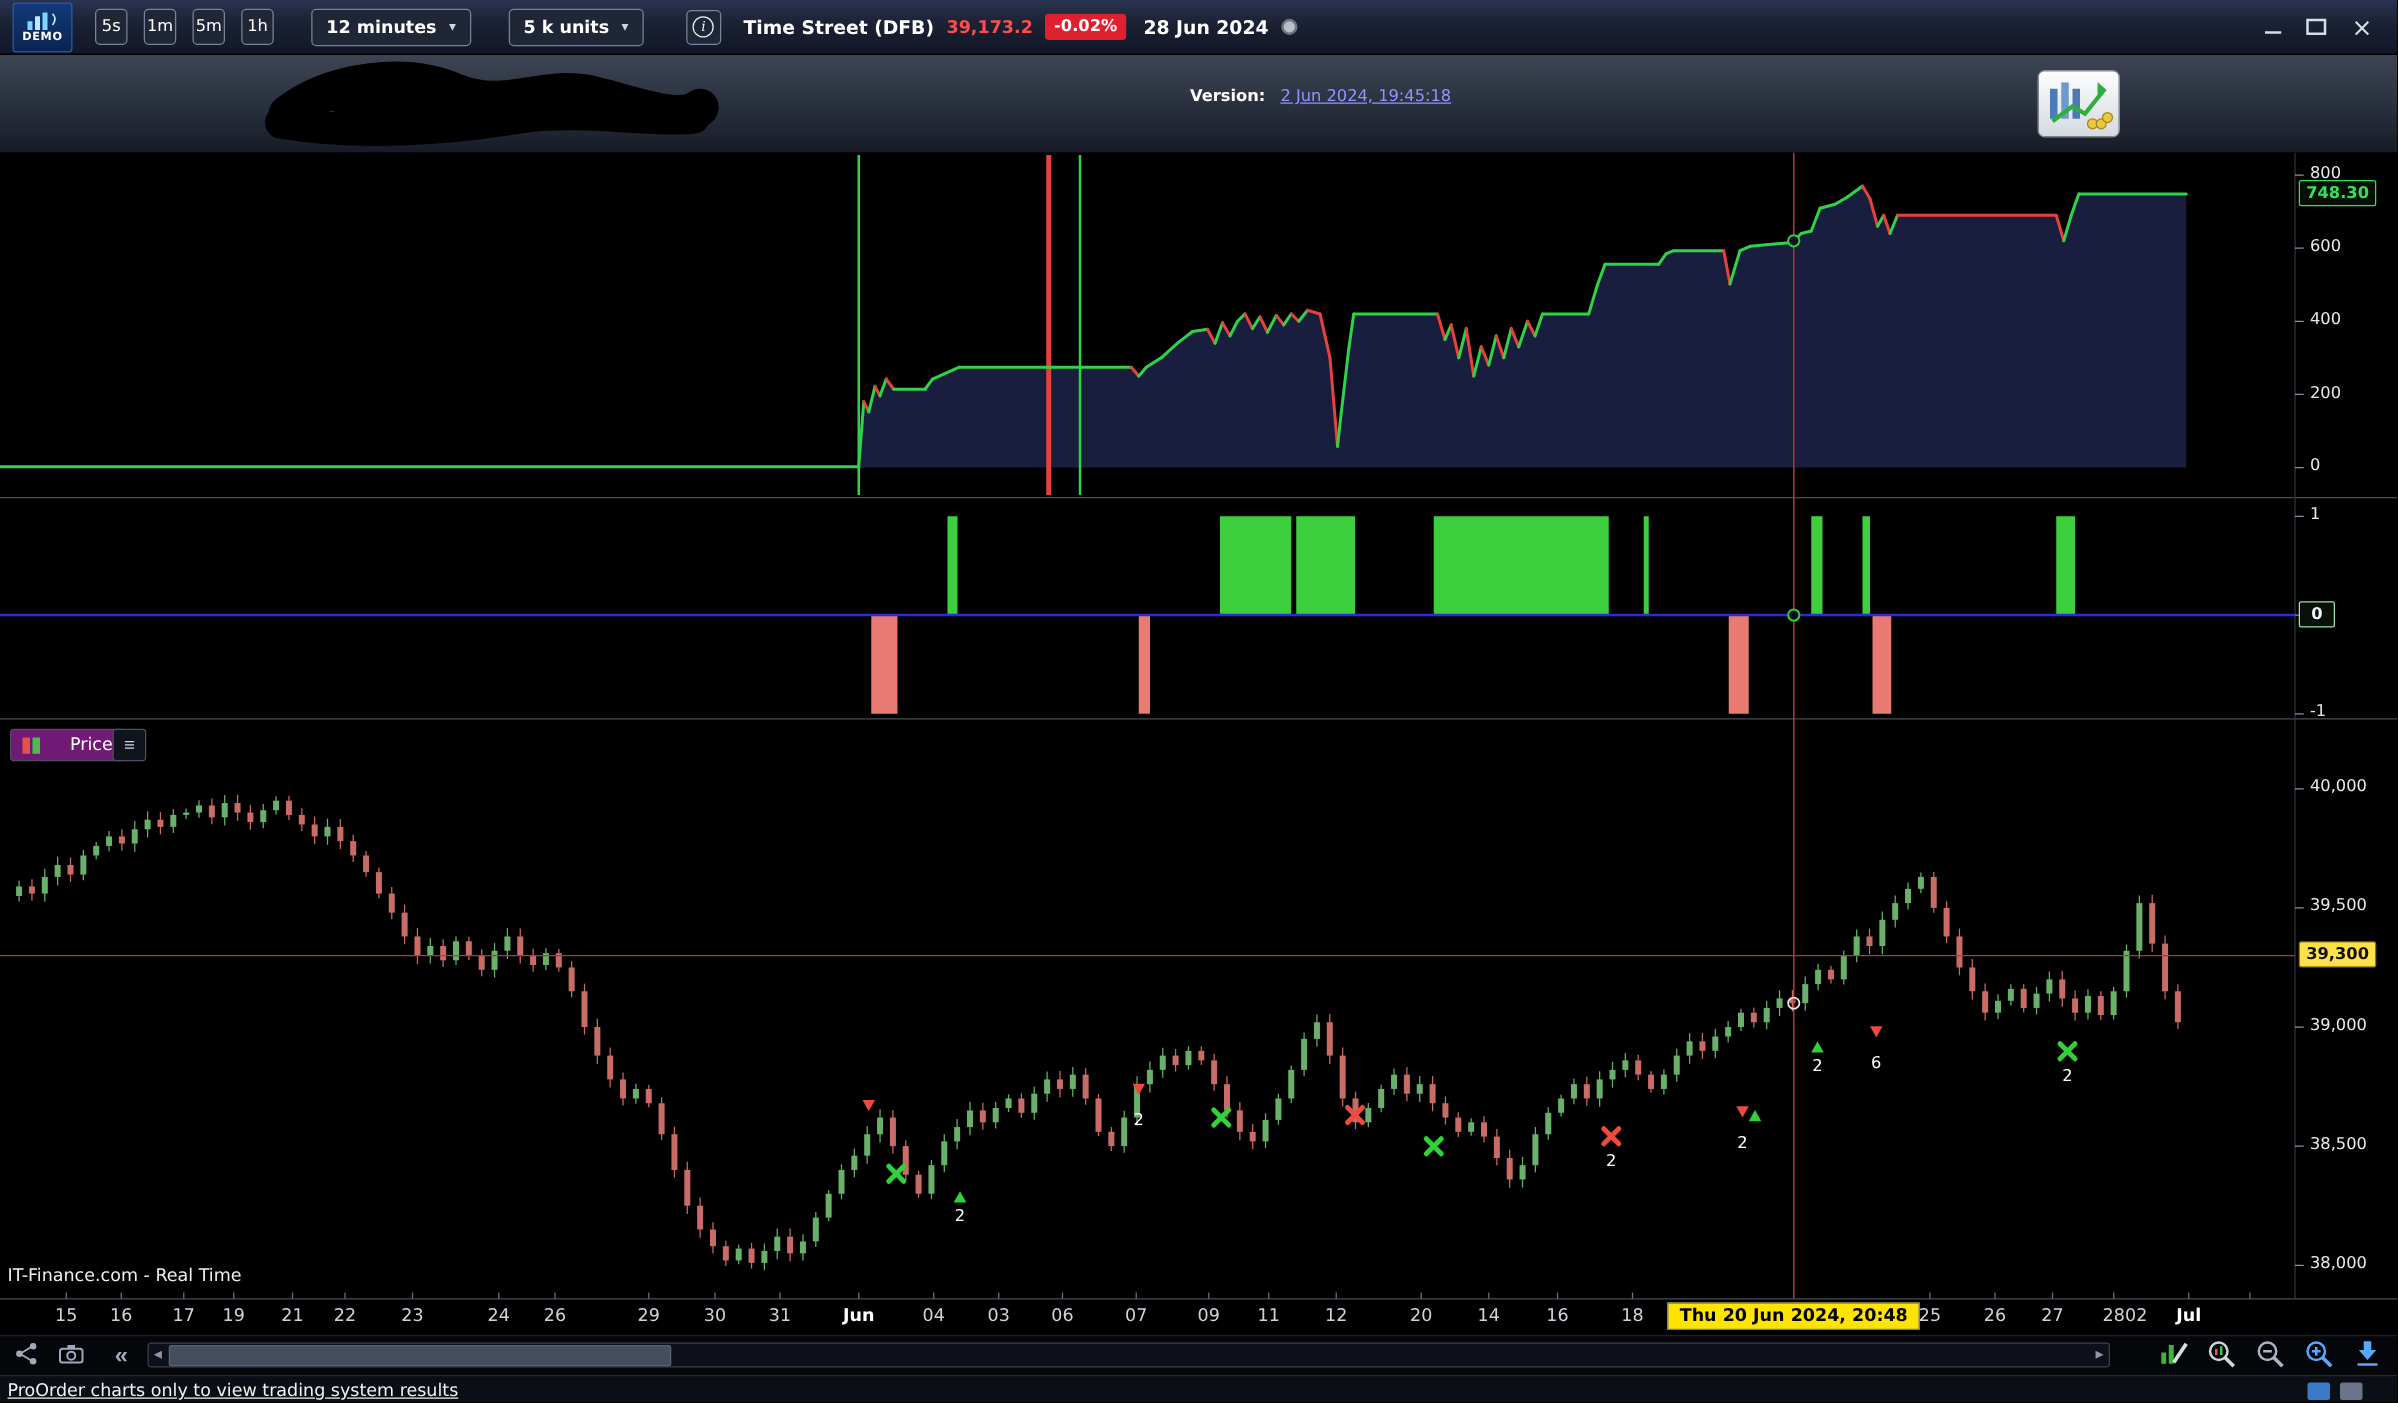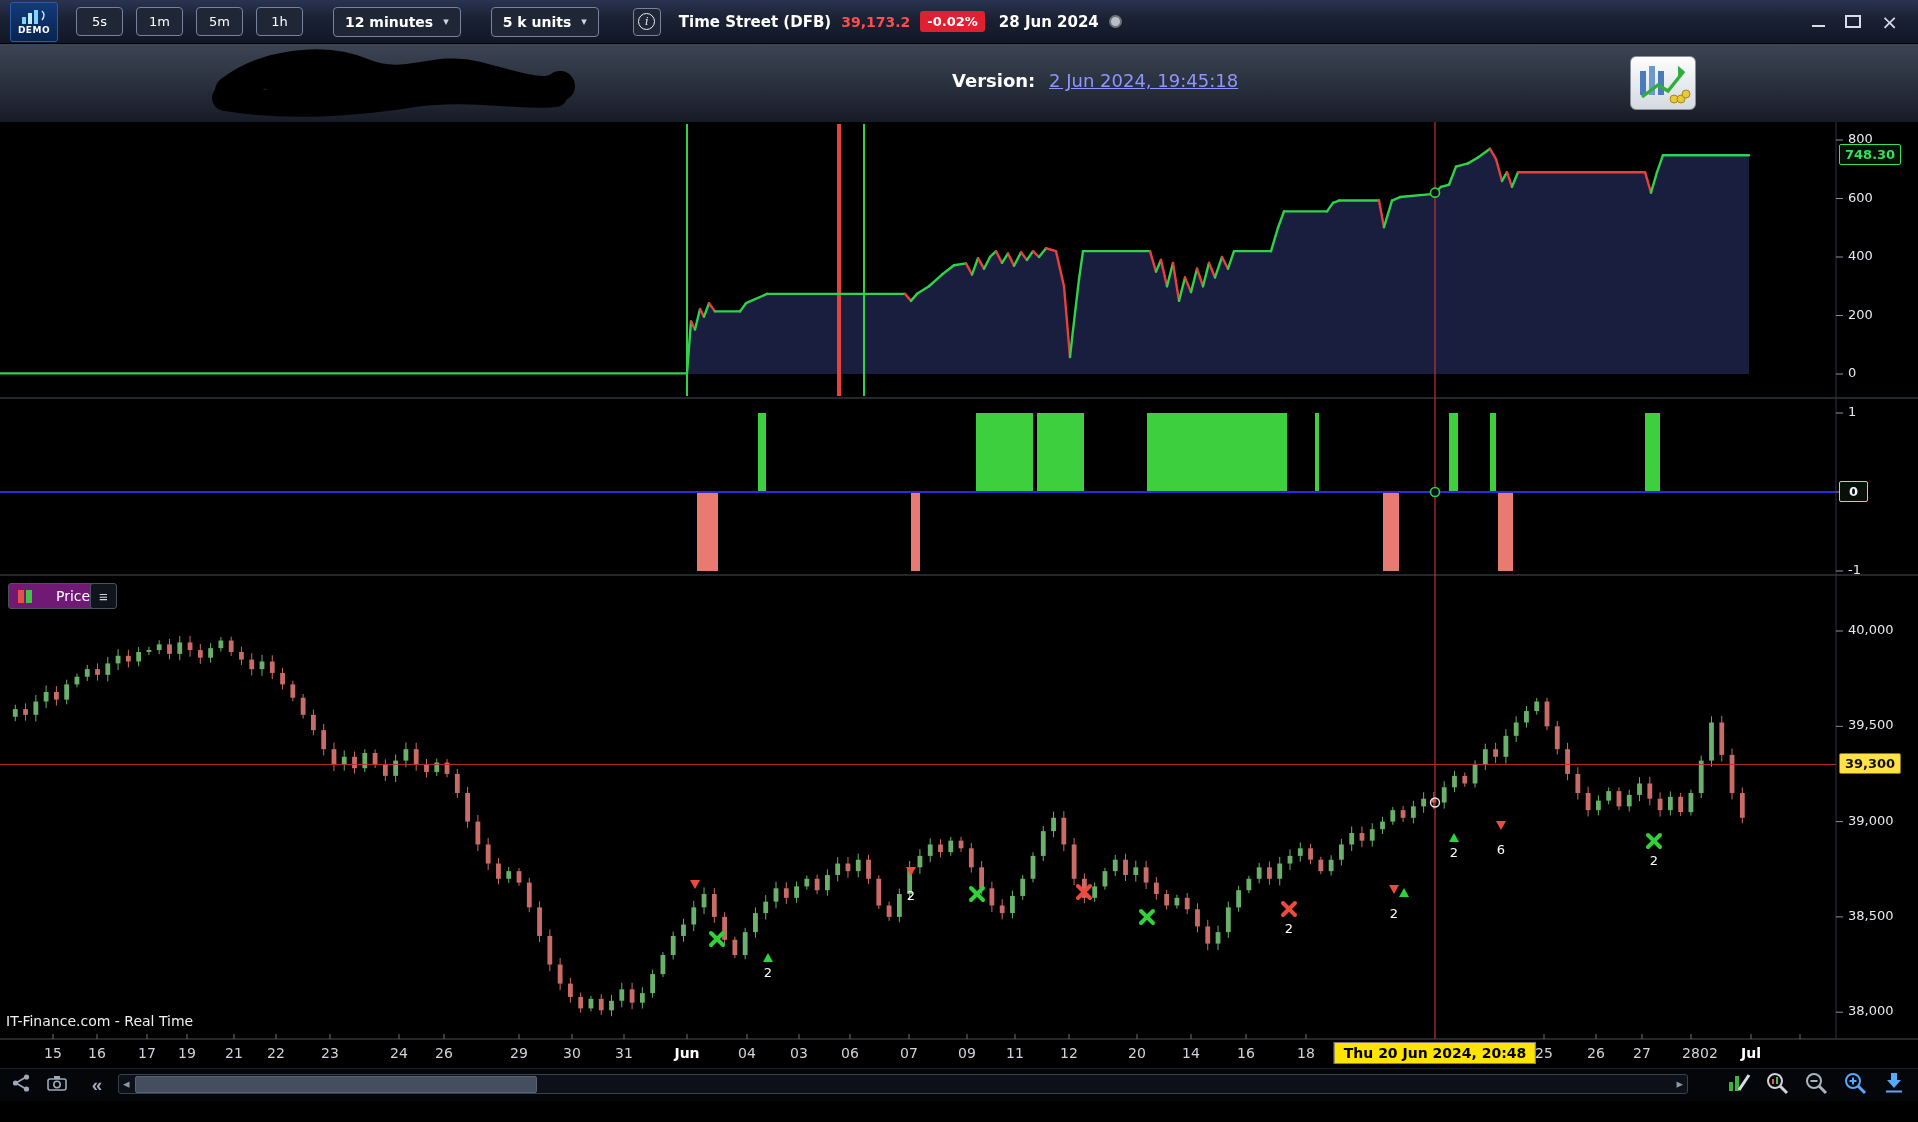"5s" .tf-btn { width: 47px -> 26px }
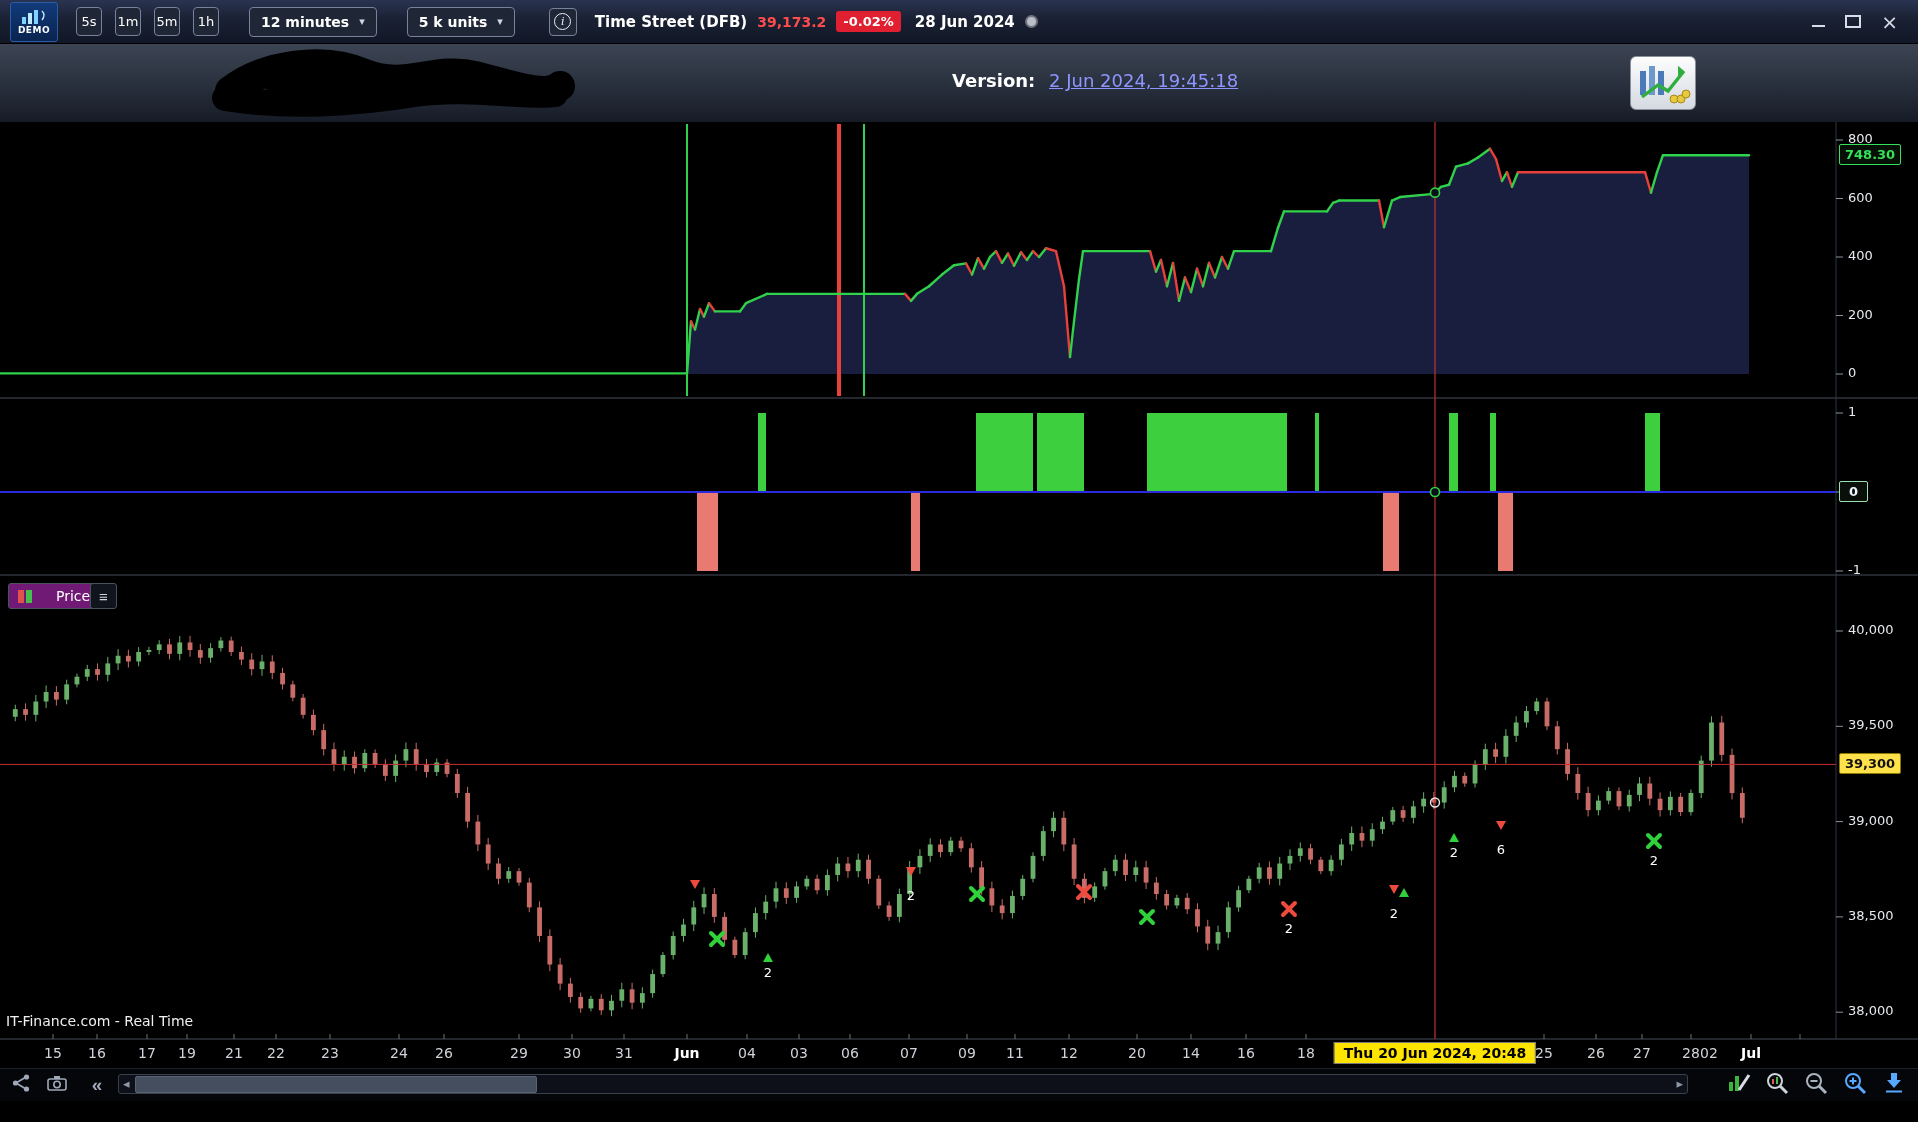"Version: 2 Jun 2024, 19:45:18" #versionWrap { font-size: 18px -> 13px }
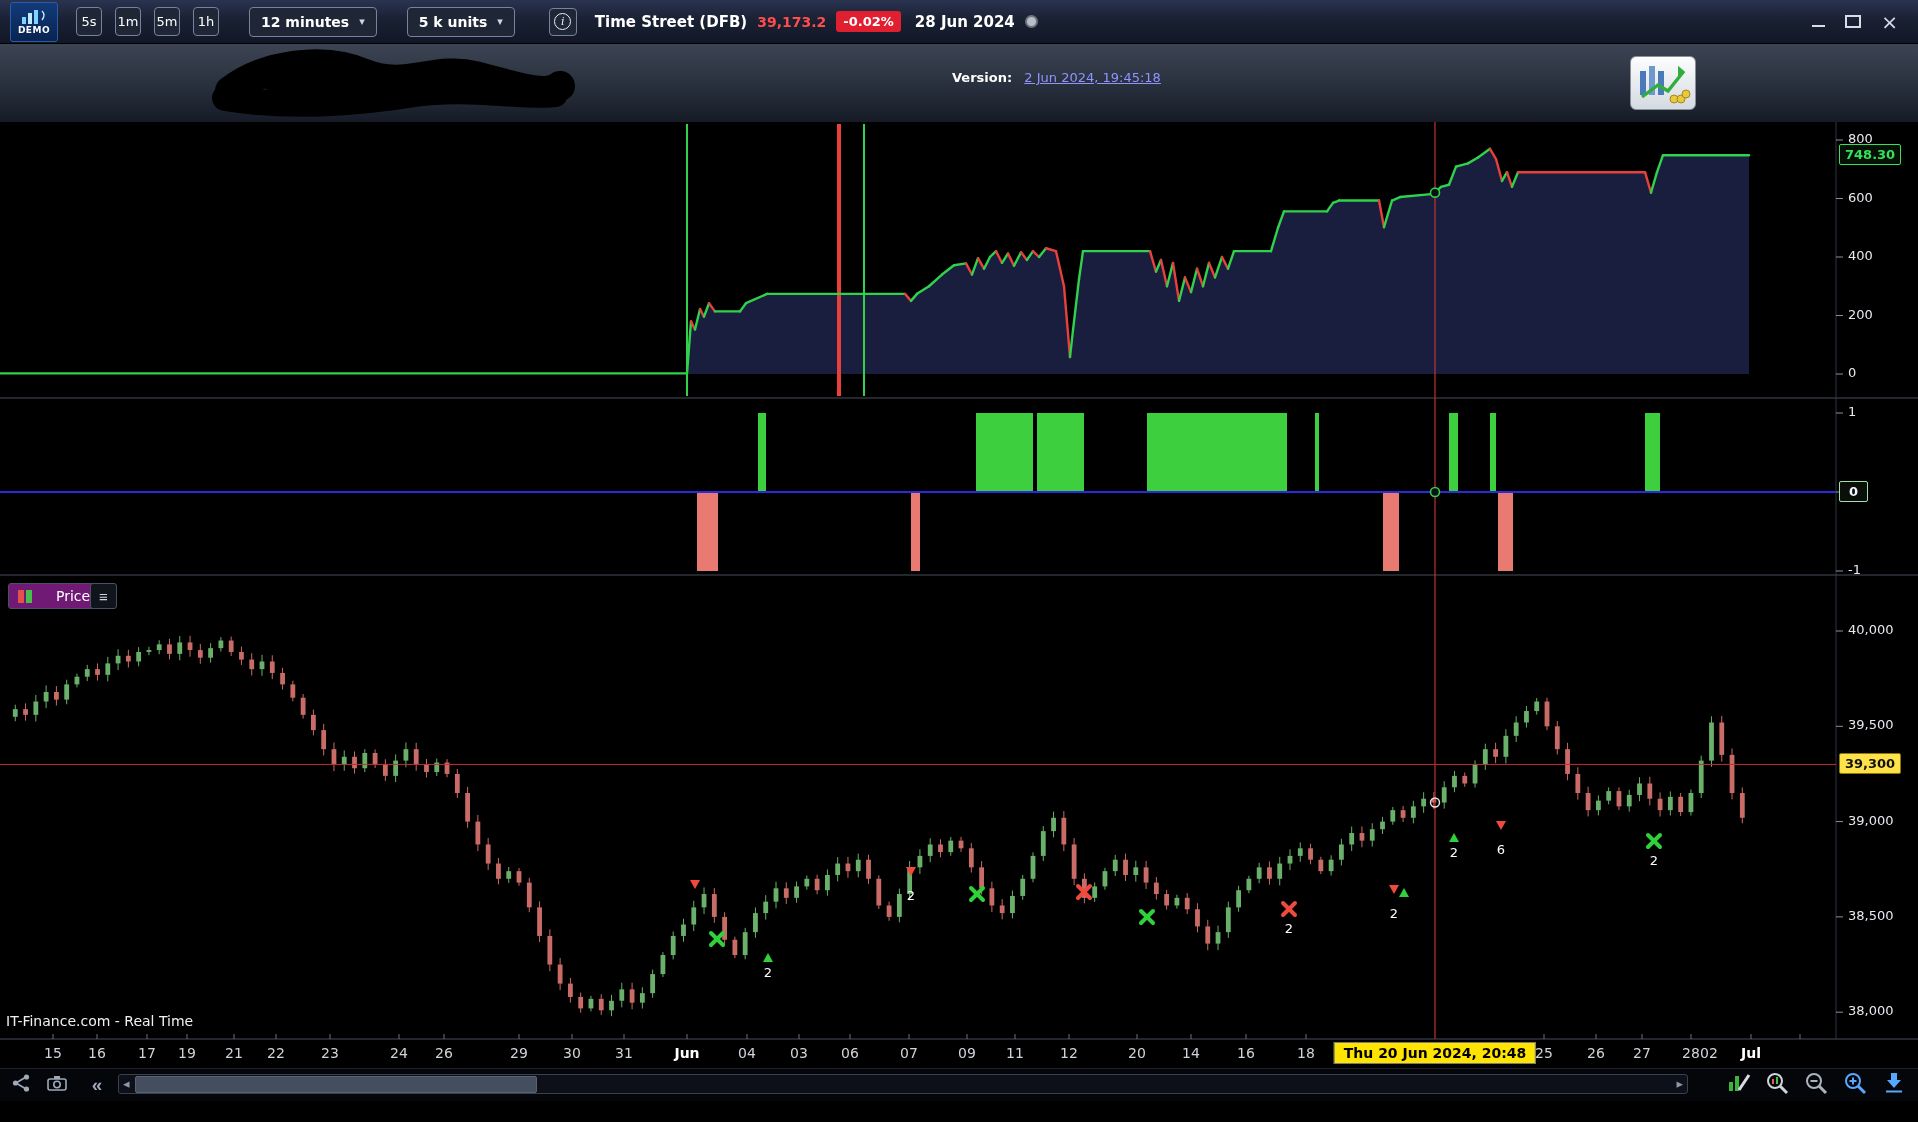"ProOrder charts only to view" div { html: none -> <div> <span>ProOrder charts only to view trading system results</span> <span></span> <span></span> </div> }
